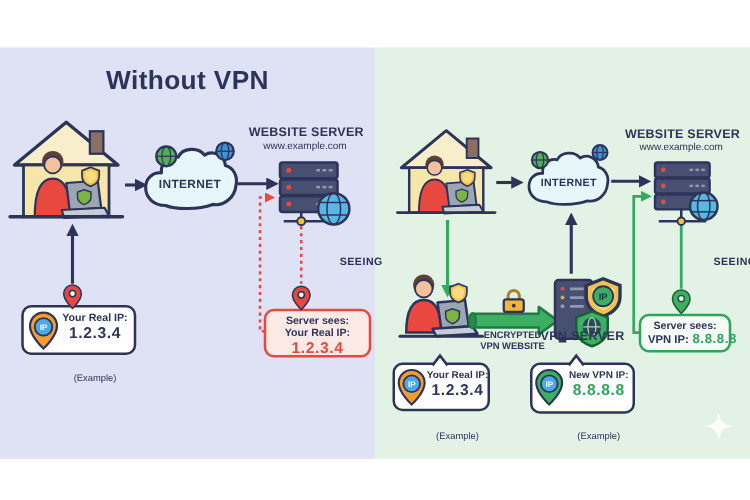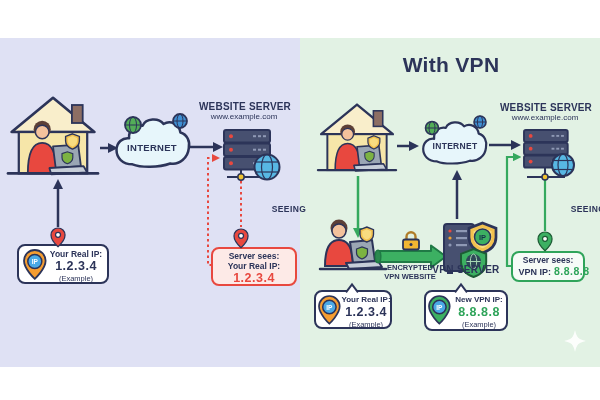"Without VPN" div.t { html: none -> <div>Without VPN</div> }
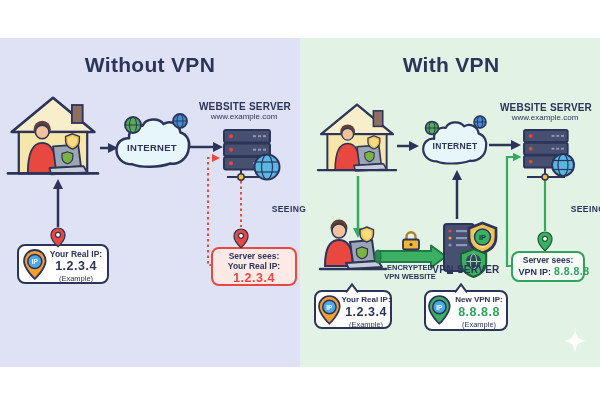"With VPN" div.t { html: <div>With VPN</div> -> none }
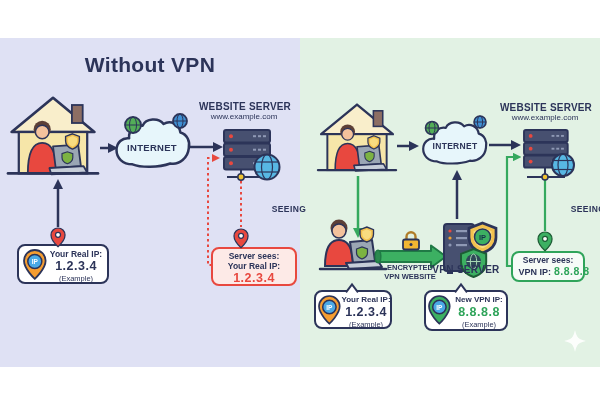"(Example)" .bnote { margin-top: none -> 24px }
